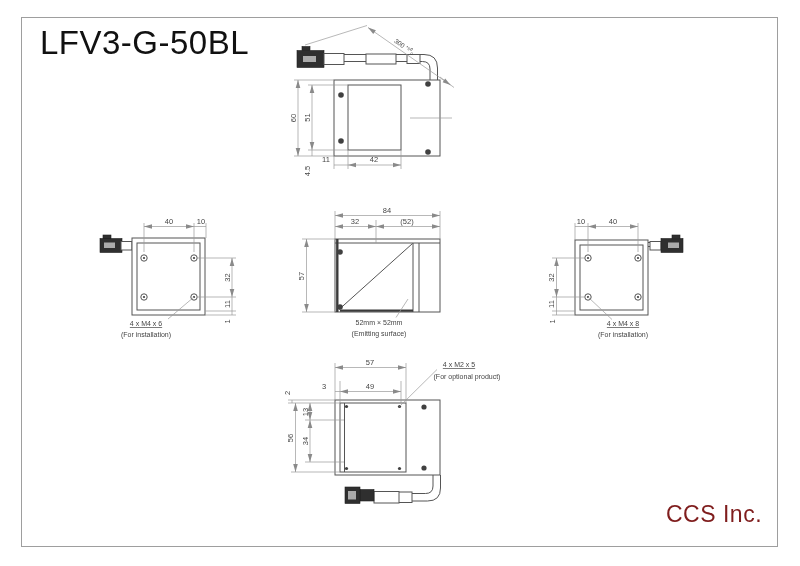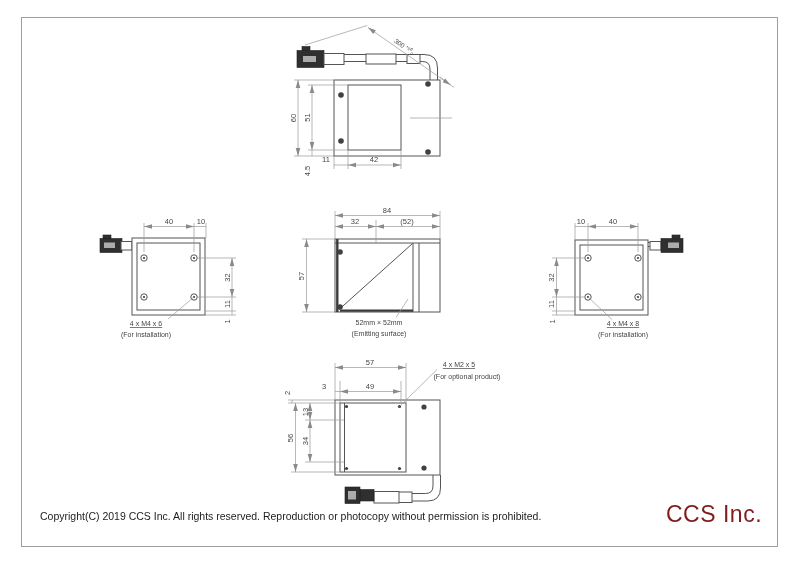"LFV3-G-50BL" div.title { html: none -> <div>LFV3-G-50BL</div> }
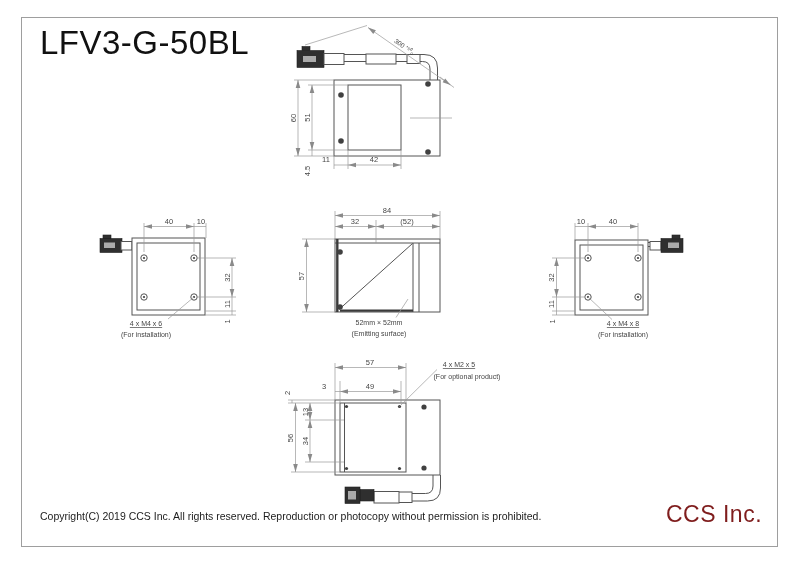"Copyright(C) 2019 CCS Inc. All" div.copyright { html: <div>Copyright(C) 2019 CCS Inc. All rights reserved. Reproduction or photocopy without permission is prohibited.</div> -> none }
